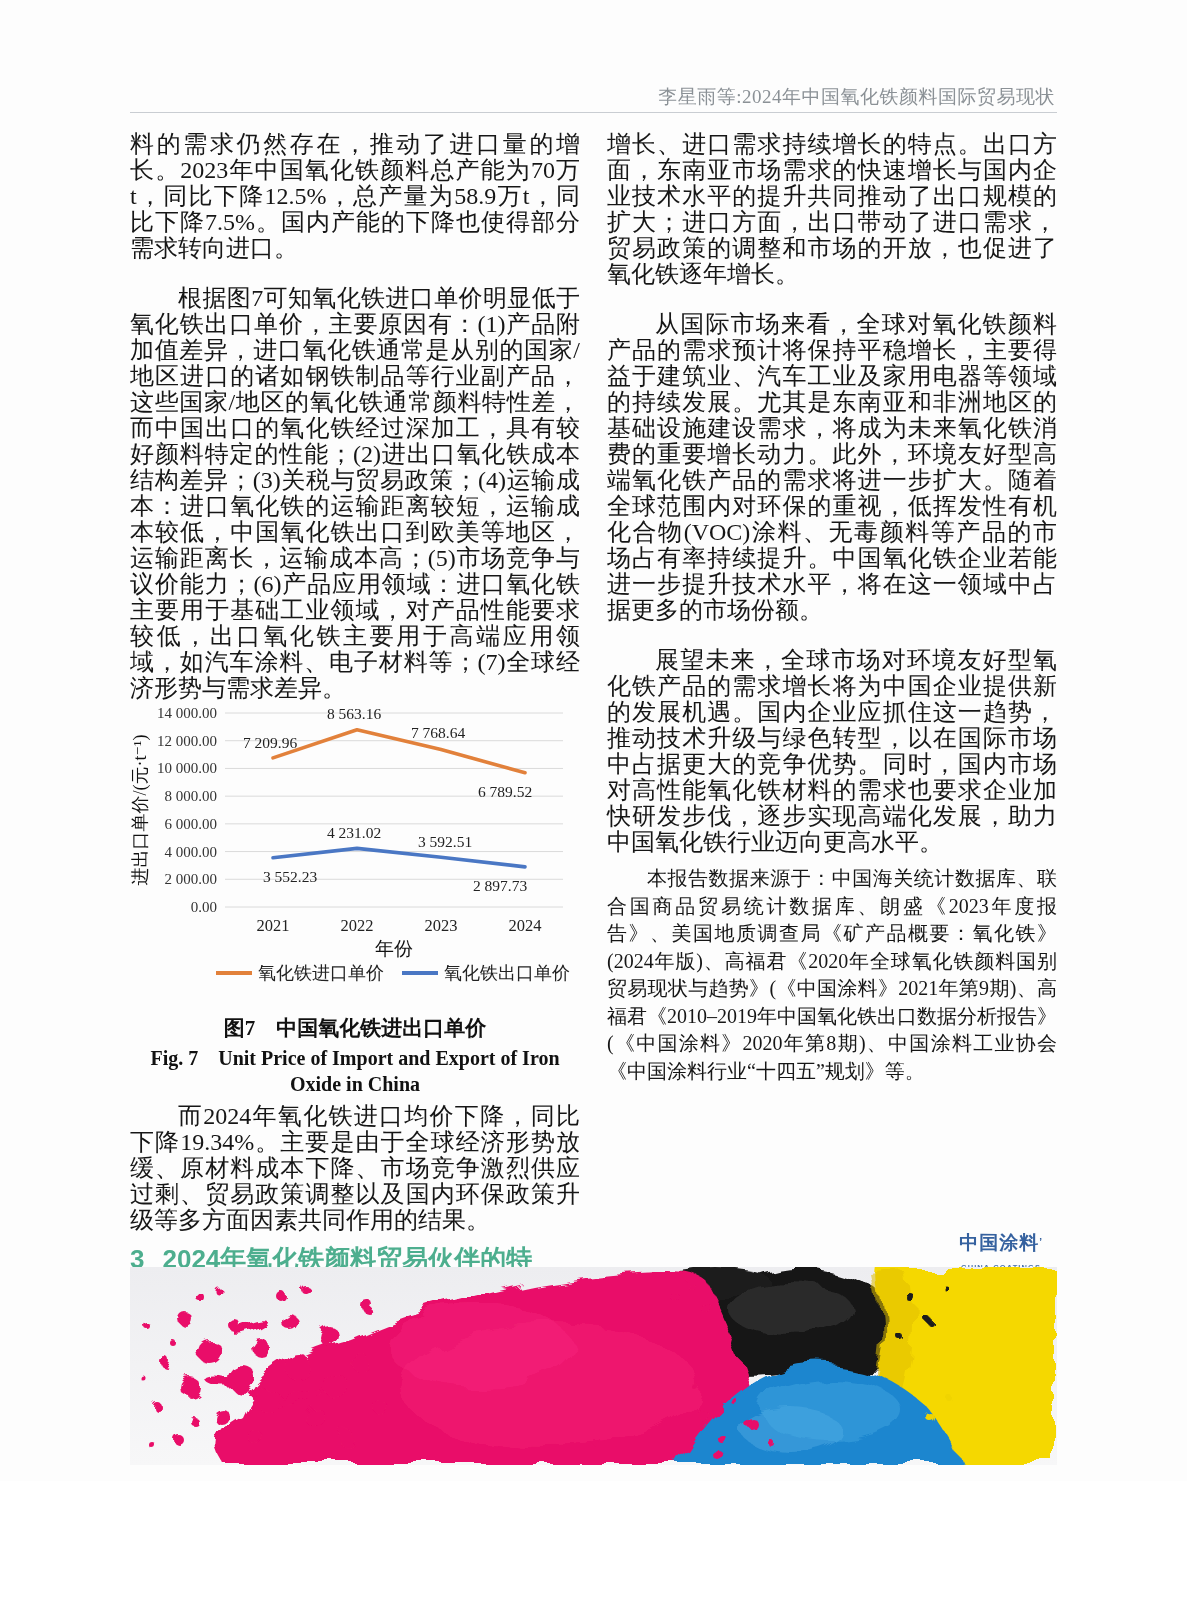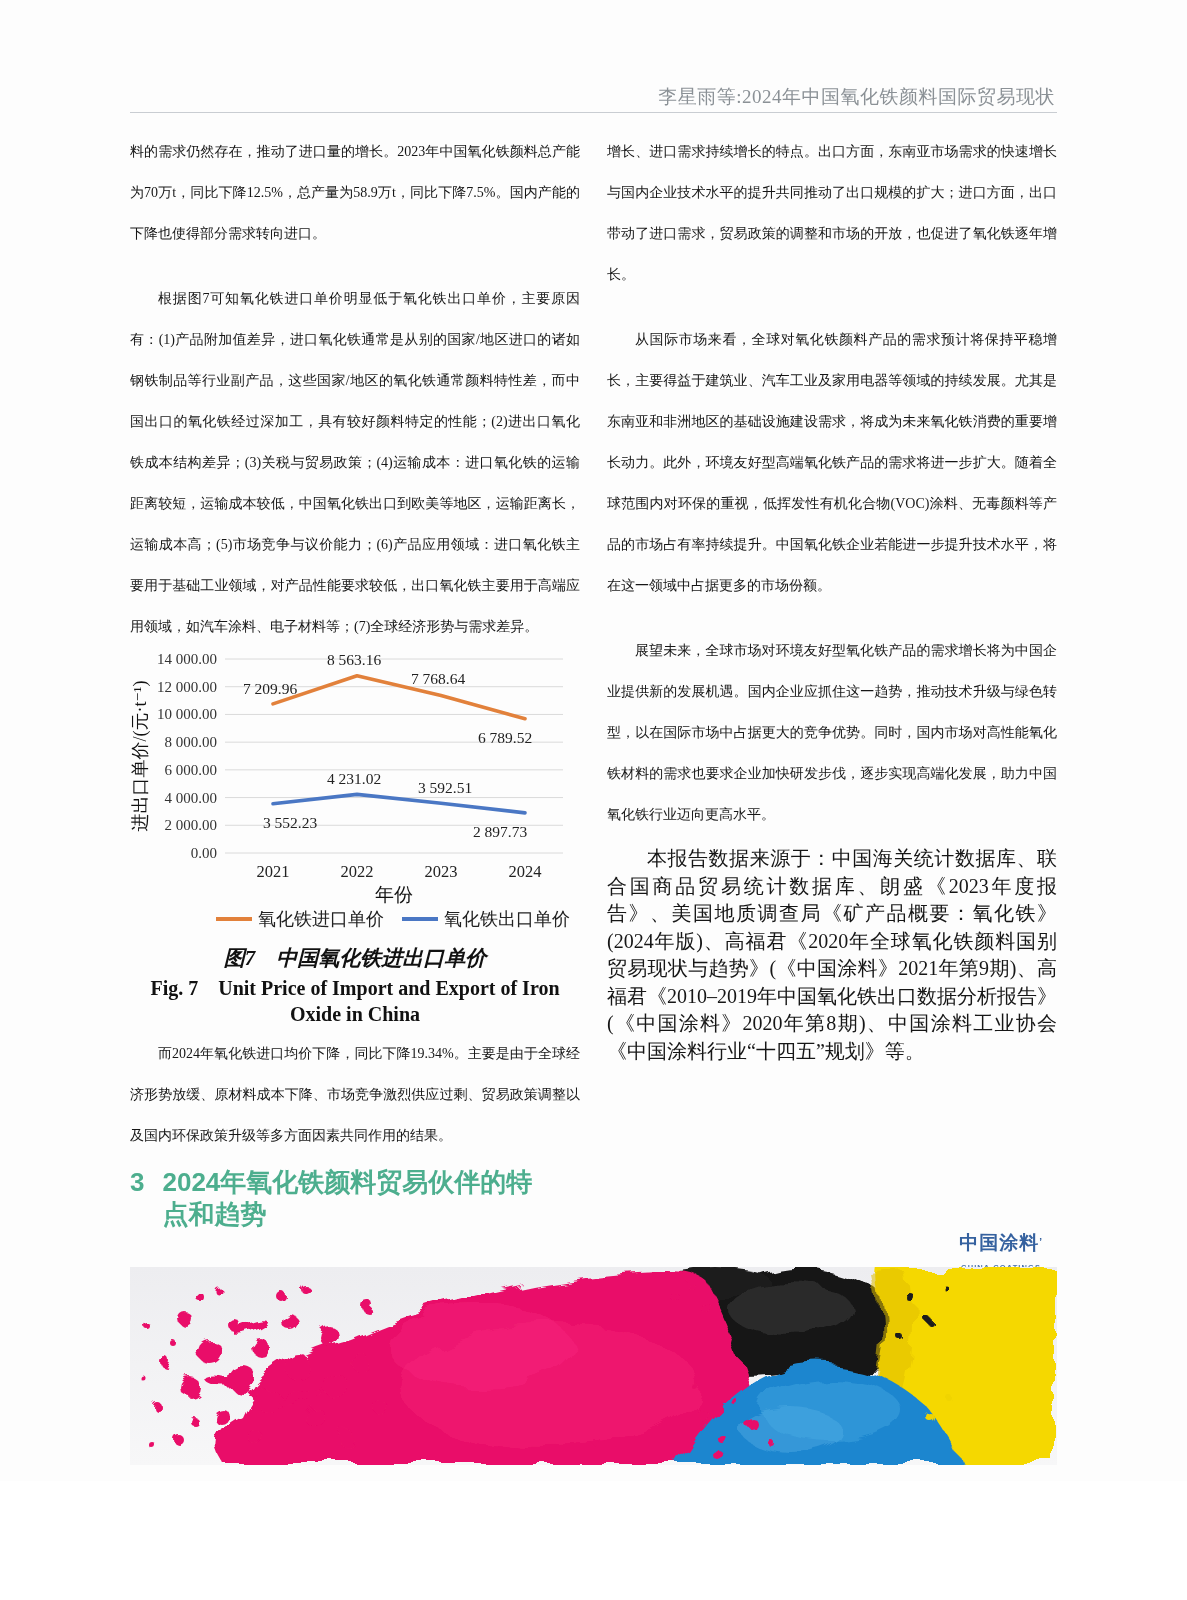"料的需求仍然存在，推动了进口量的增长。2023年中国氧化铁颜料总产能为70万t，" .body-p { font-size: 14px -> 24px; line-height: 41px -> 26px }
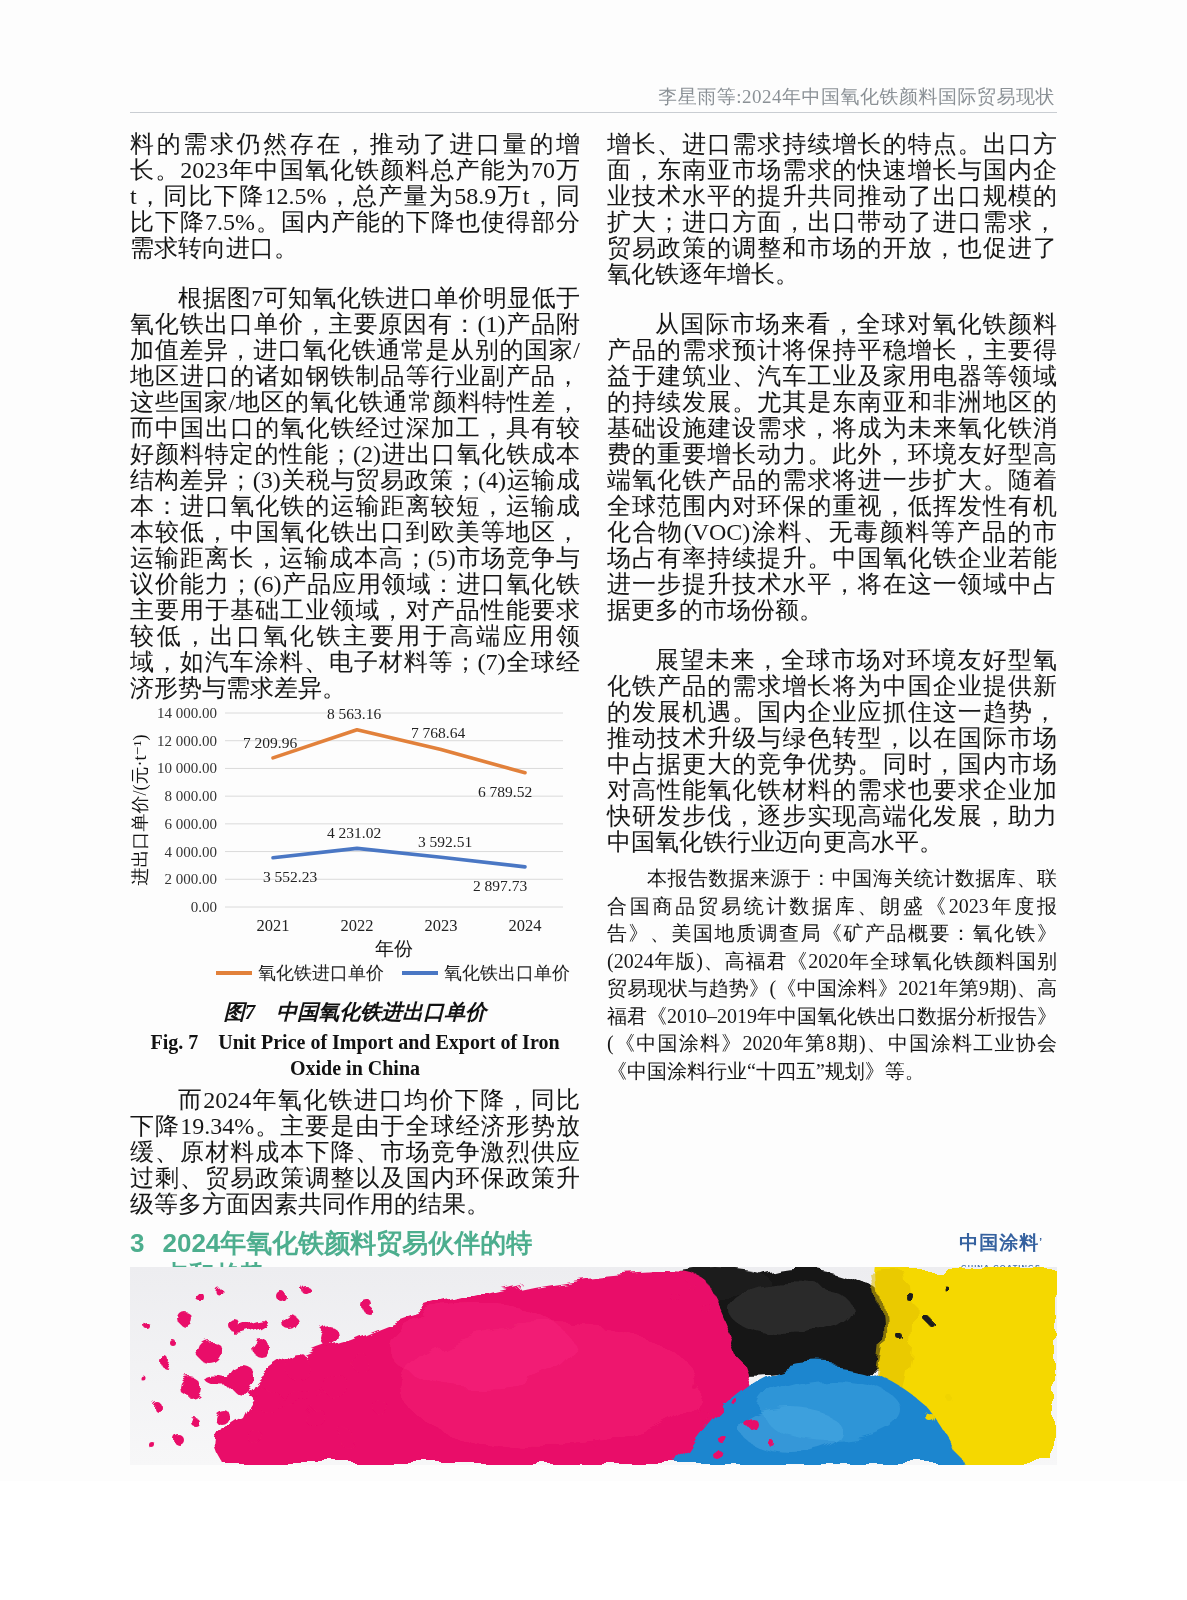"图7 中国氧化铁进出口单价" .cap-cn { font-style: italic -> none; margin-top: 3px -> 19px }
